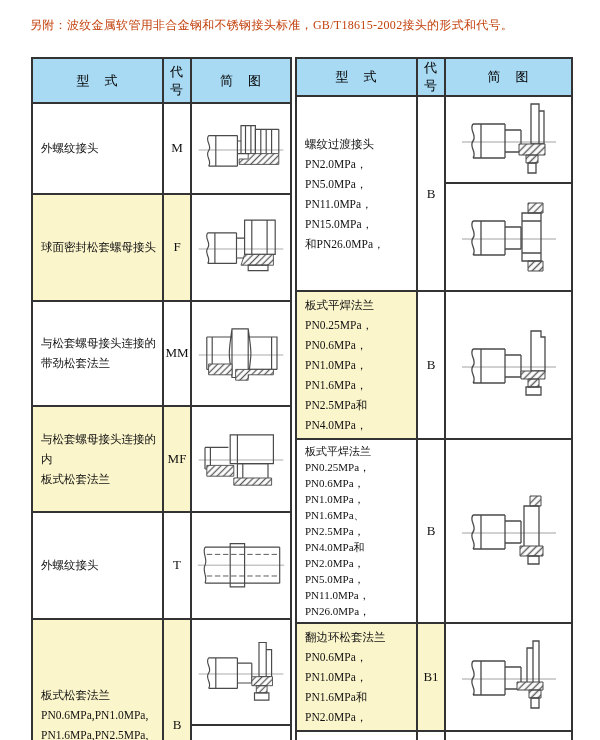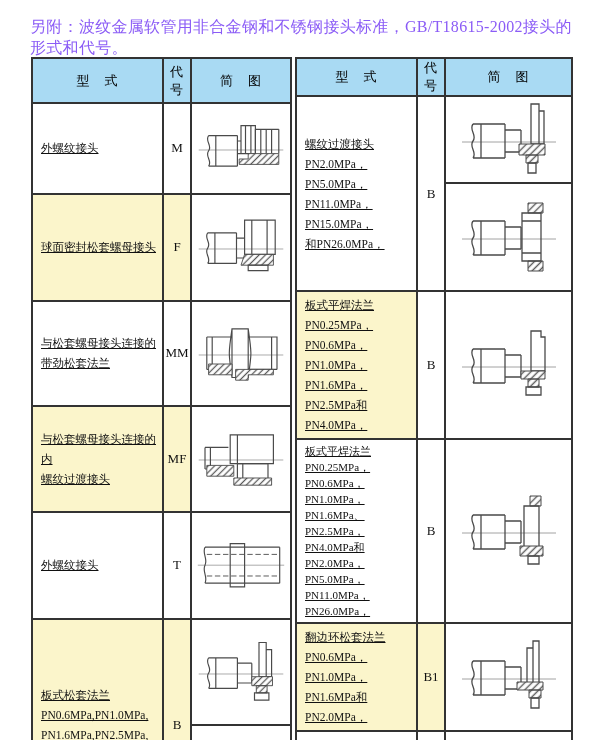"另附：波纹金属软管用非合金钢和不锈钢接头标准，GB/T18615-2002接头的" .title { color: #8b5cf6 -> #c2410c; font-size: 16px -> 12px }
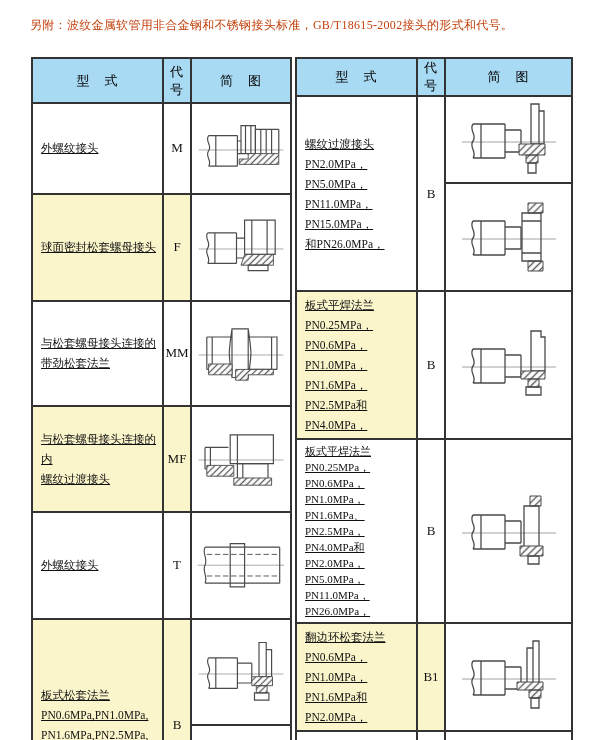"外螺纹接头" td.type { text-decoration: underline -> none }
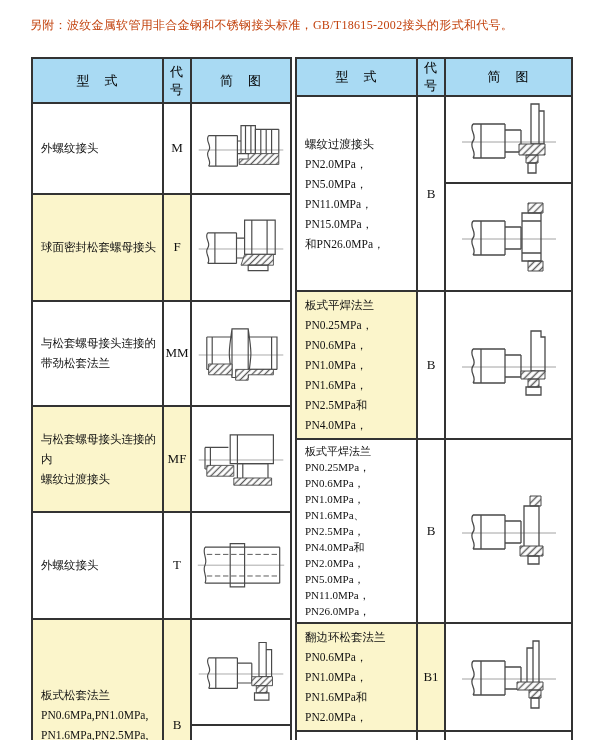"与松套螺母接头连接的内" td.type { text: 螺纹过渡接头 -> 板式松套法兰 }
